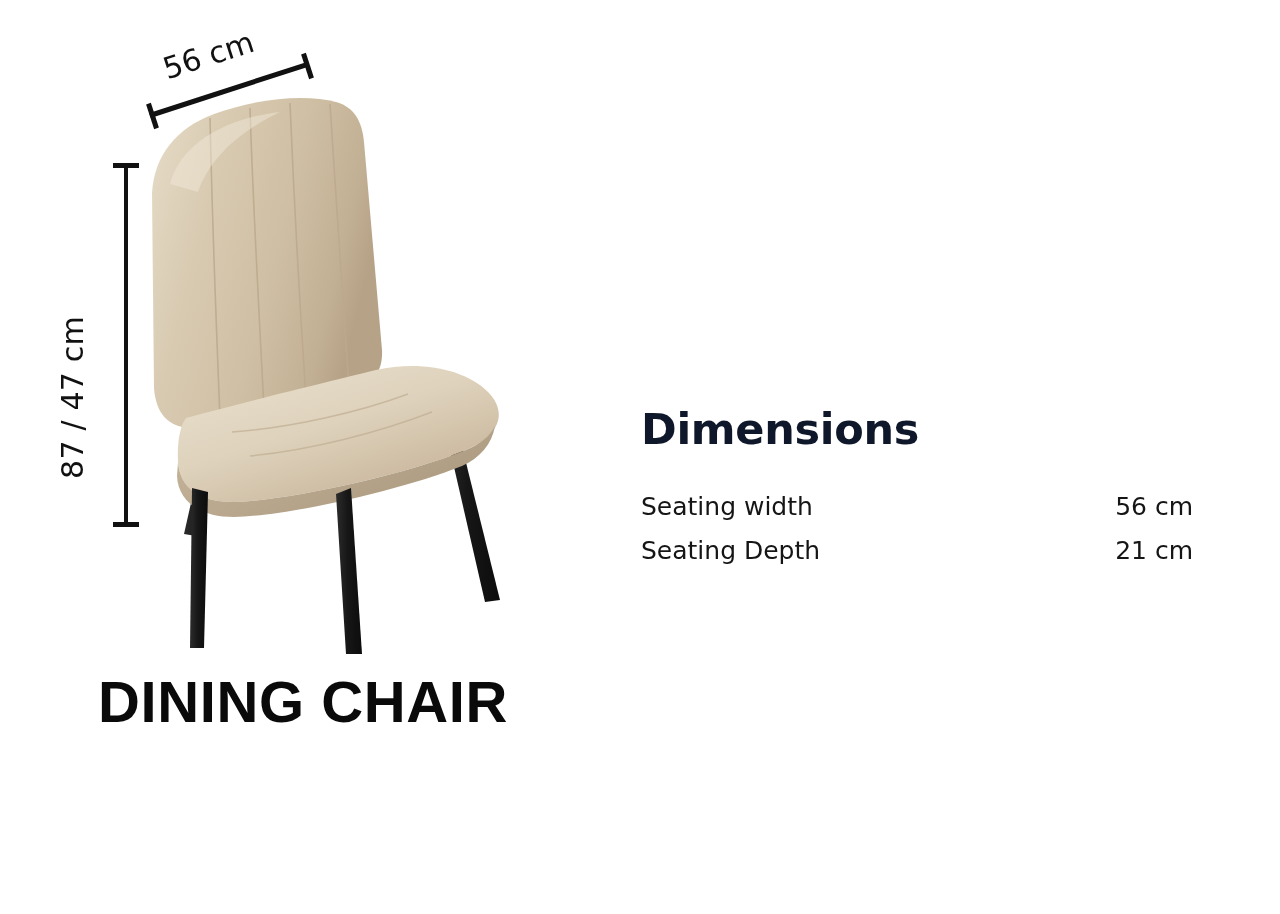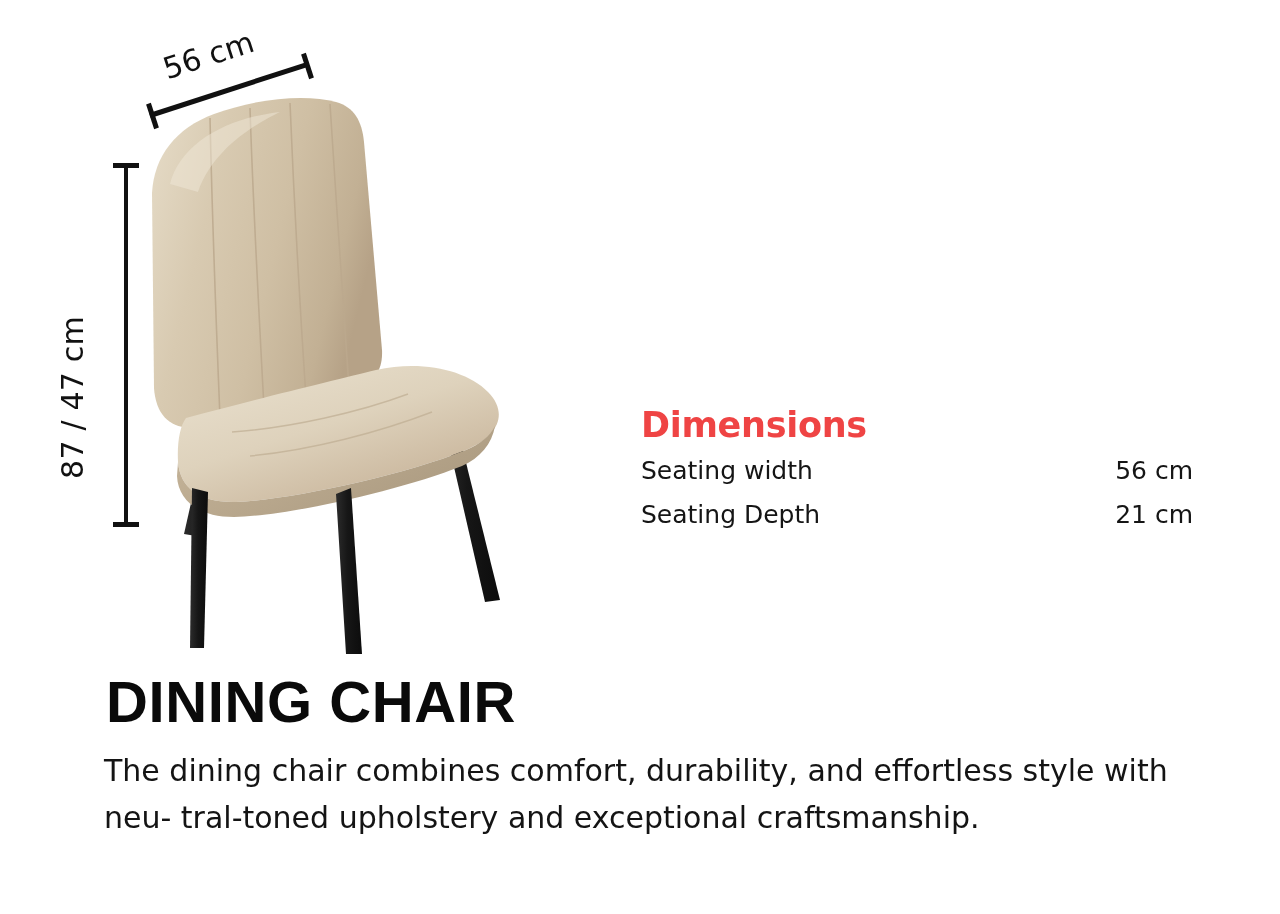"Dimensions" #dimensions-heading { color: #ef4444 -> #0f172a; font-size: 35px -> 43px; margin: 0 0 4px 0 -> 0 0 32px 0 }
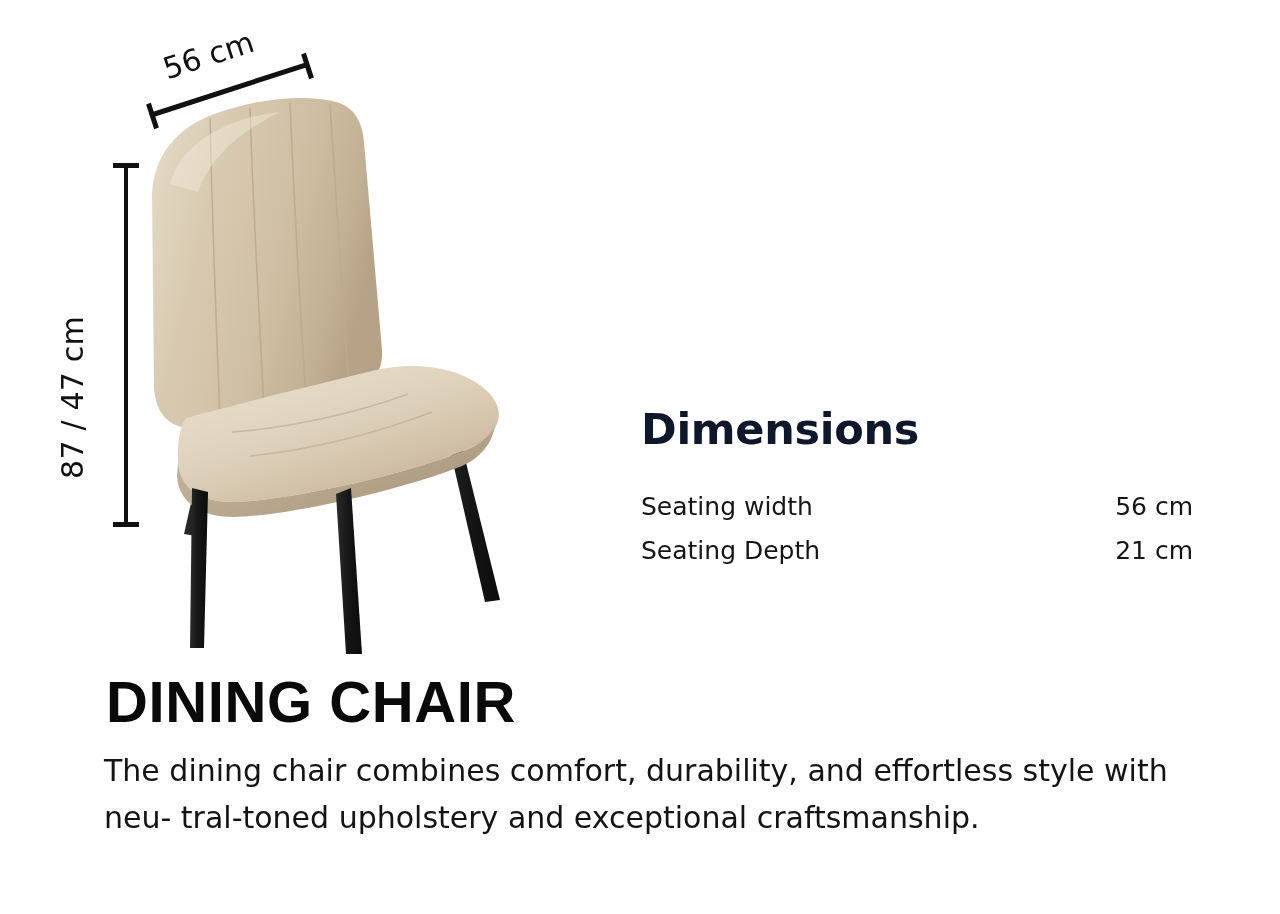"DINING CHAIR" #product-title { left: 106px -> 98px }
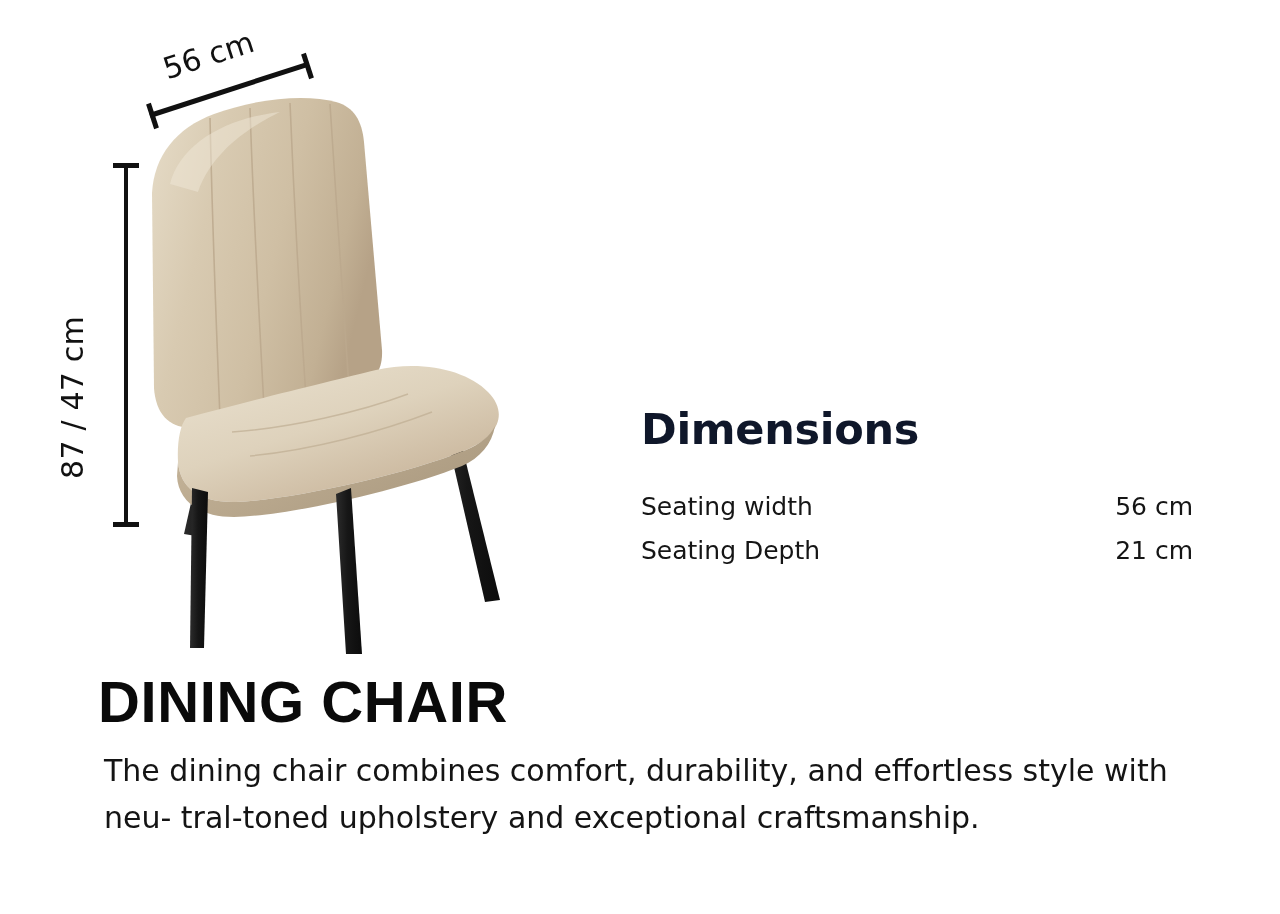"The dining chair combines comfort," p { html: <p>The dining chair combines comfort, durability, and effortless style with neu- tral-toned upholstery and exceptional craftsmanship.</p> -> none }
